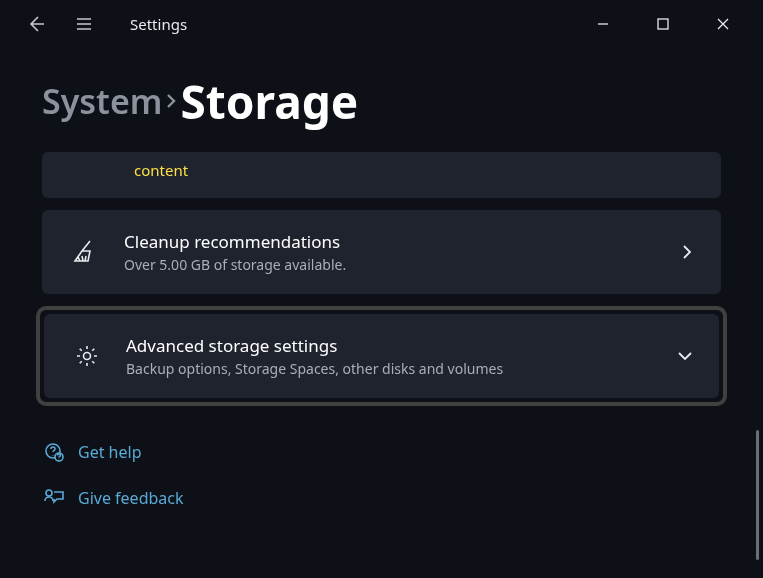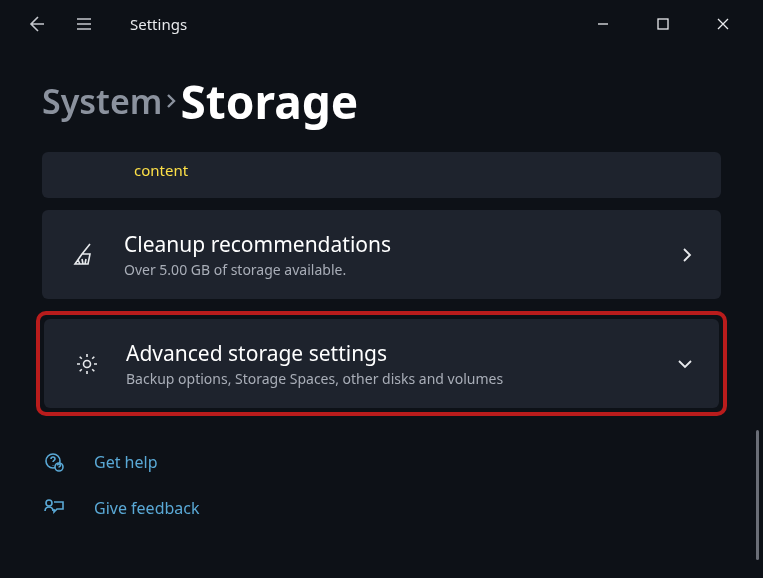"Cleanup recommendations" .panel-title { font-size: 21px -> 17px }
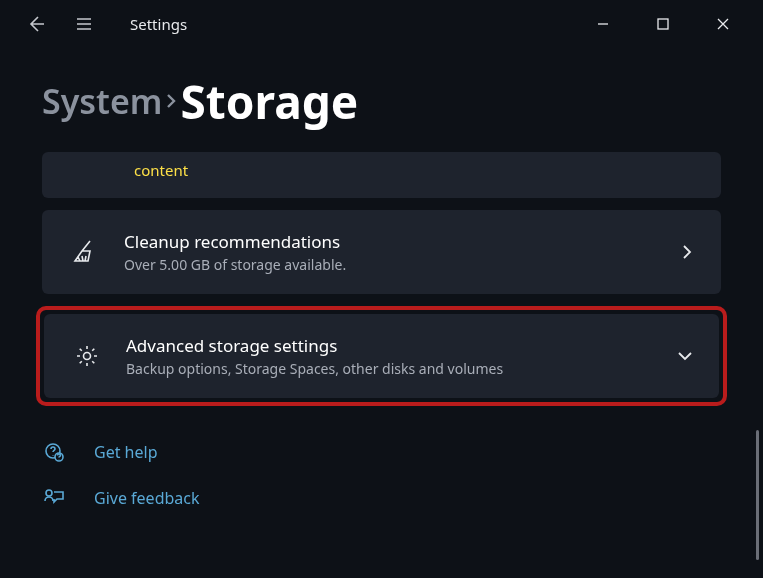"Advanced storage settings" .highlight-box { border: 4px solid #b91c1c -> 4px solid #404040 }
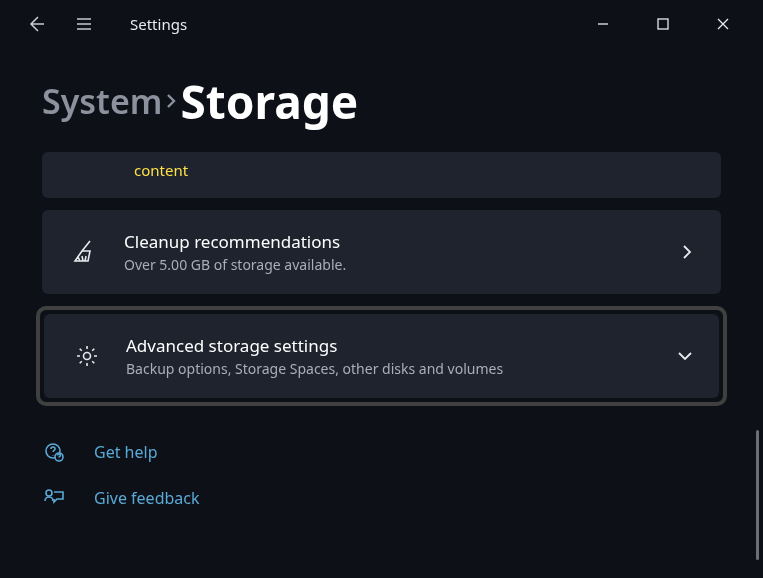"Get help" .flink { gap: 28px -> 12px }
